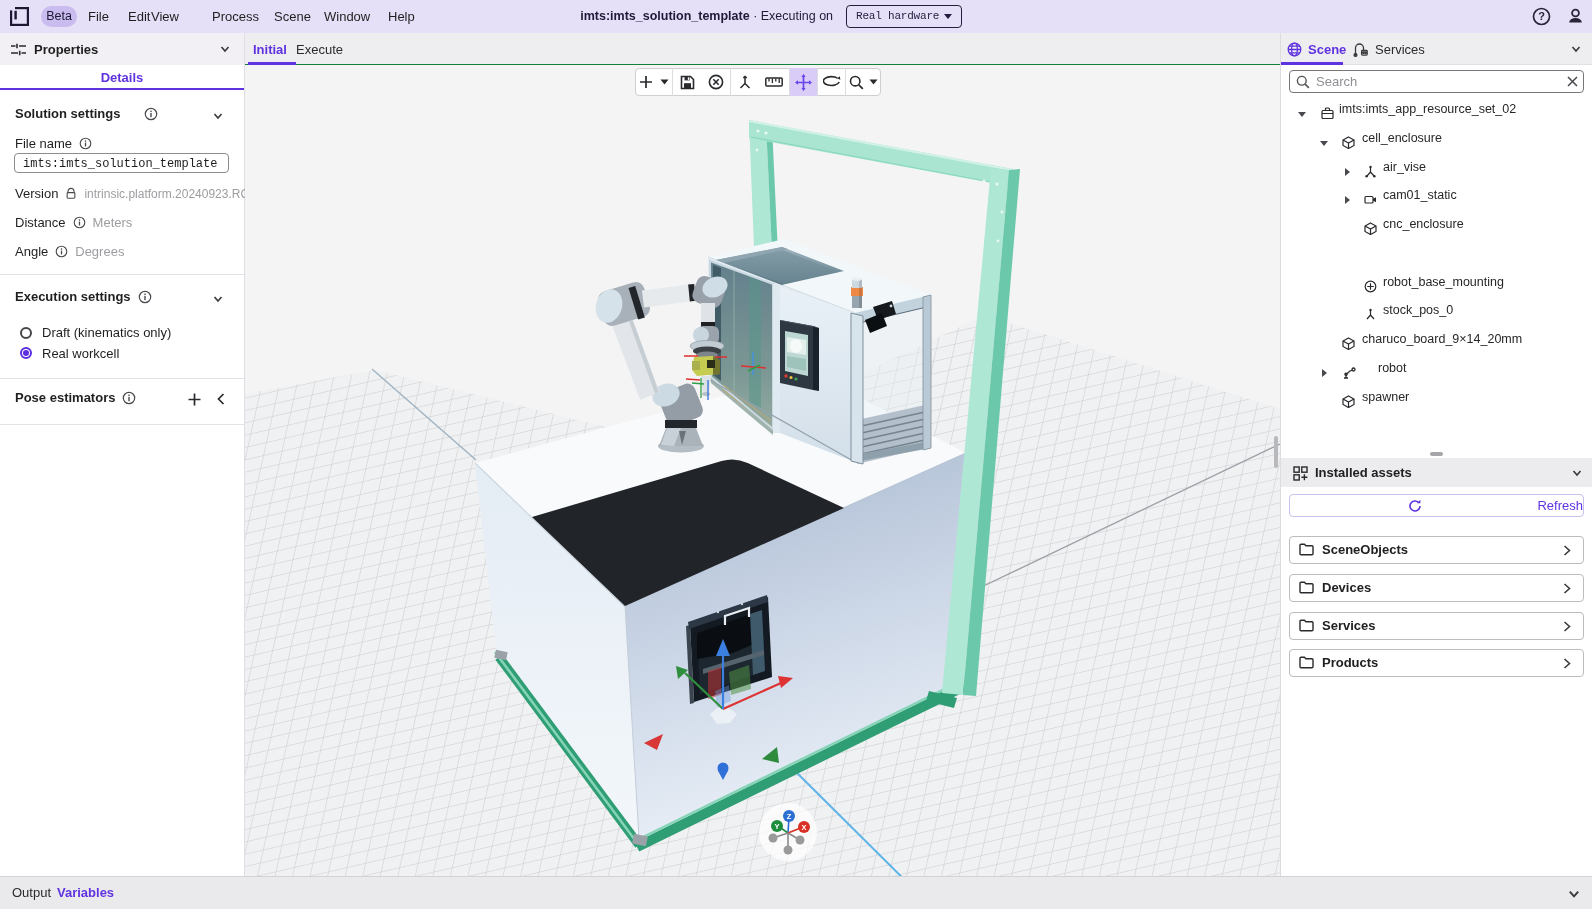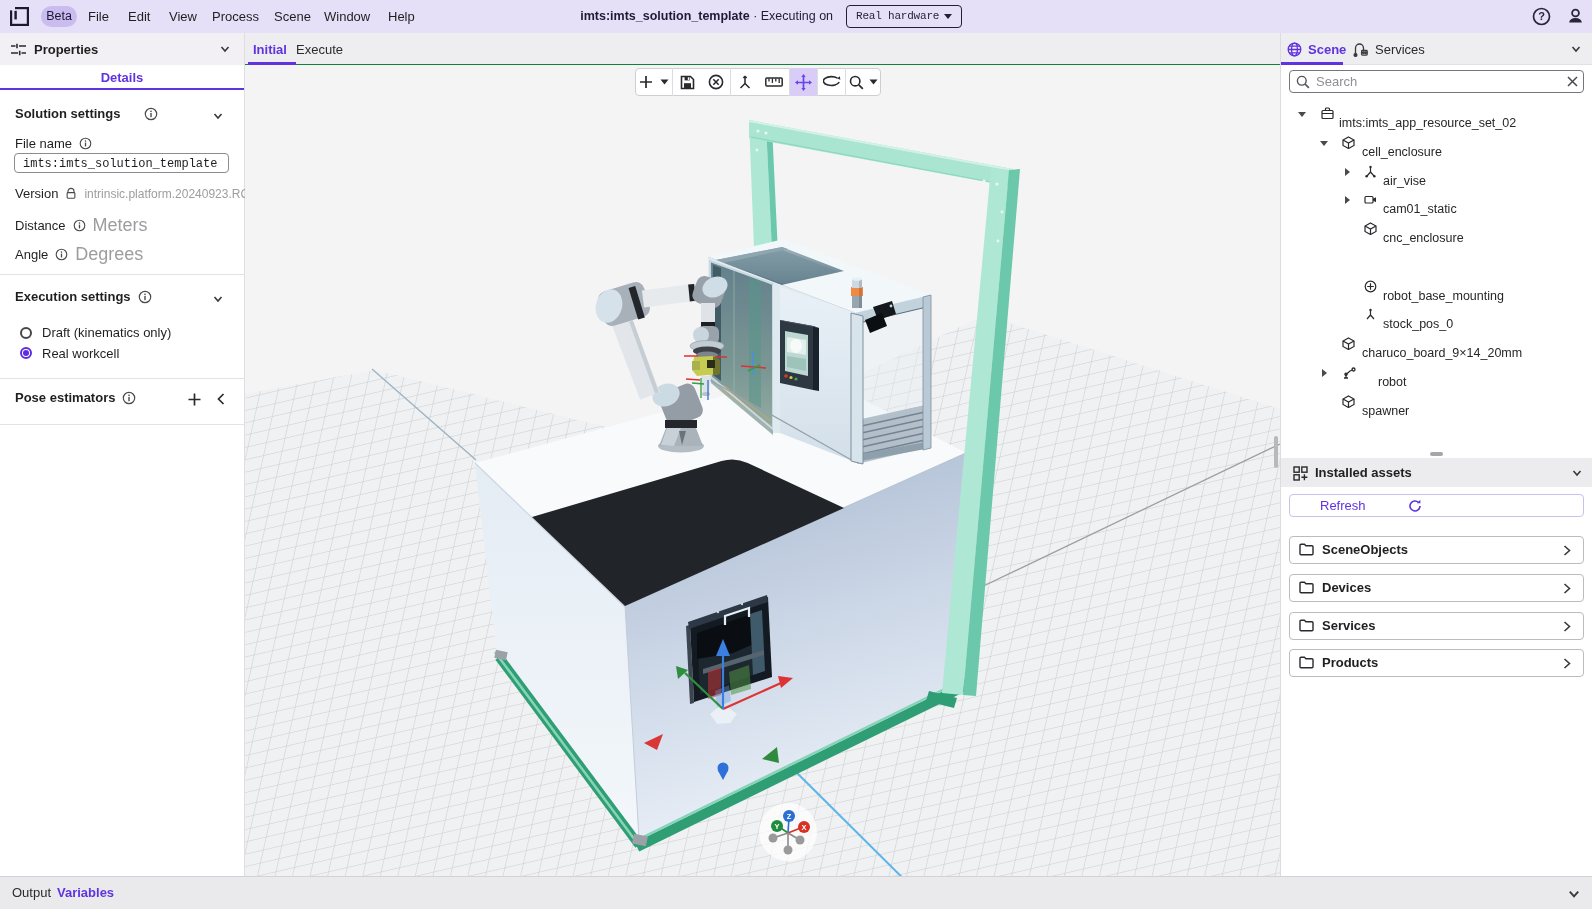"View" div.menu { left: 169px -> 151px }
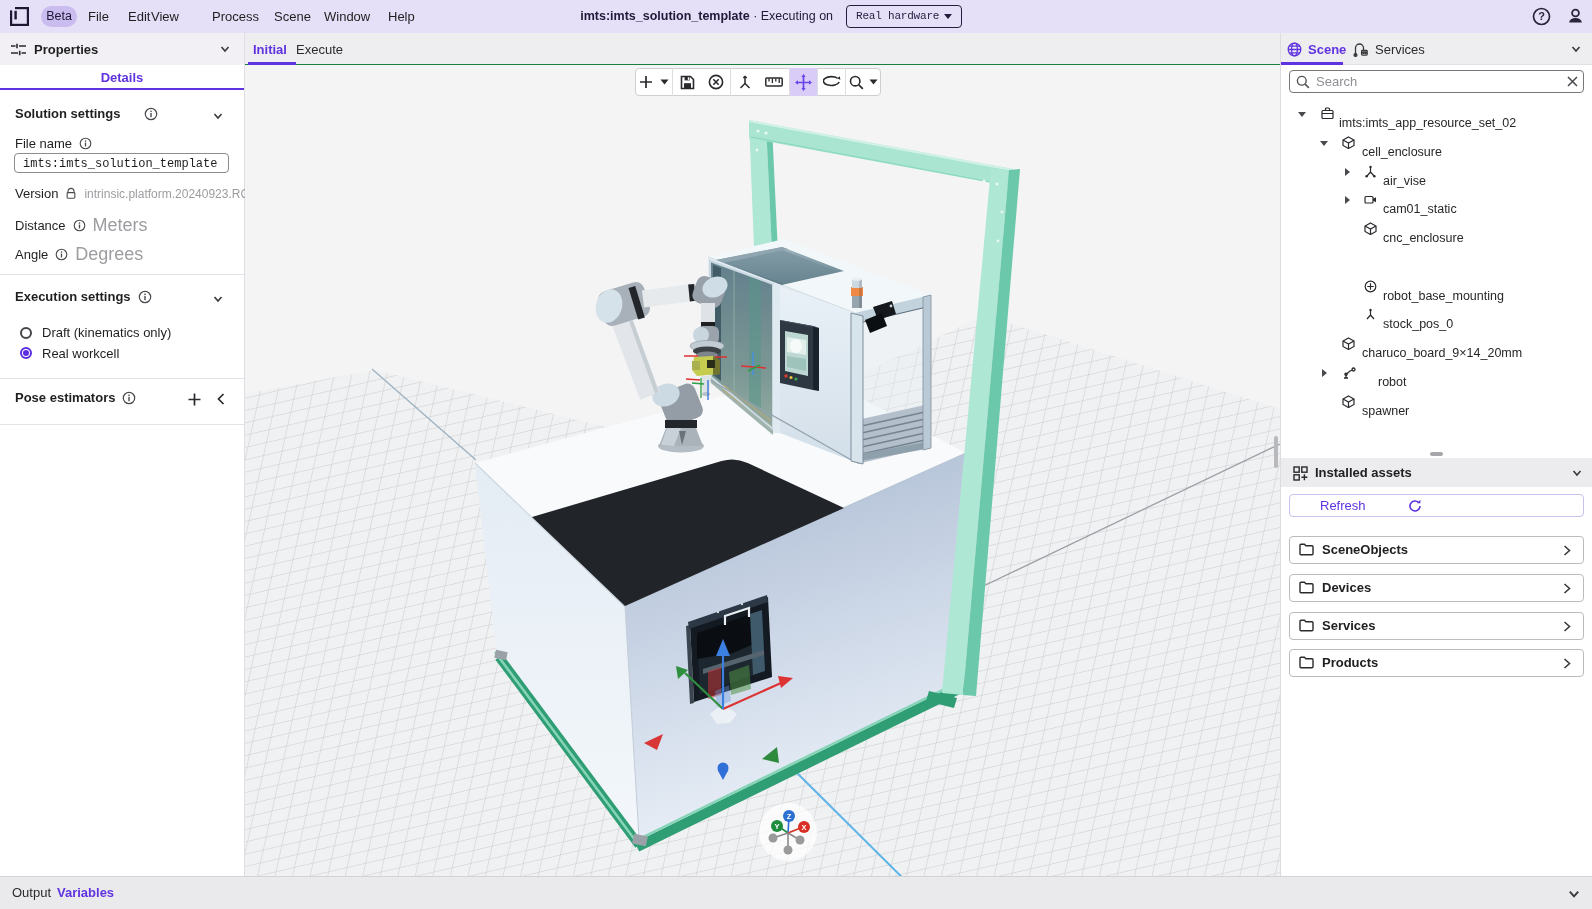"imts:imts_app_resource_set_02" .trow span { top: 16px -> 2px }
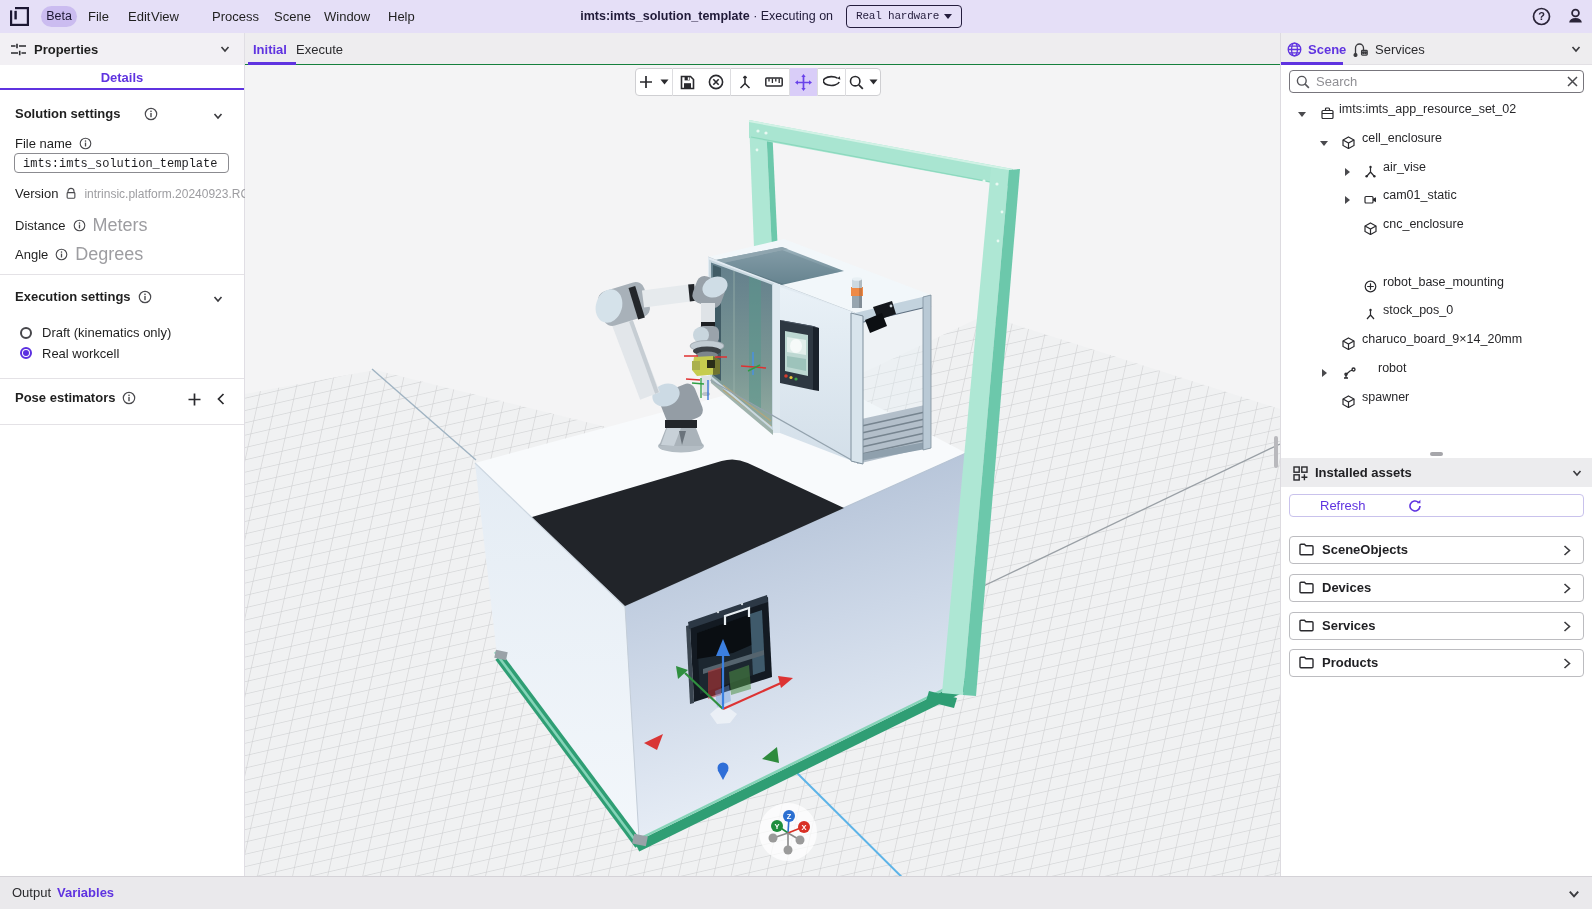"Meters" .ph { font-size: 18px -> 13px }
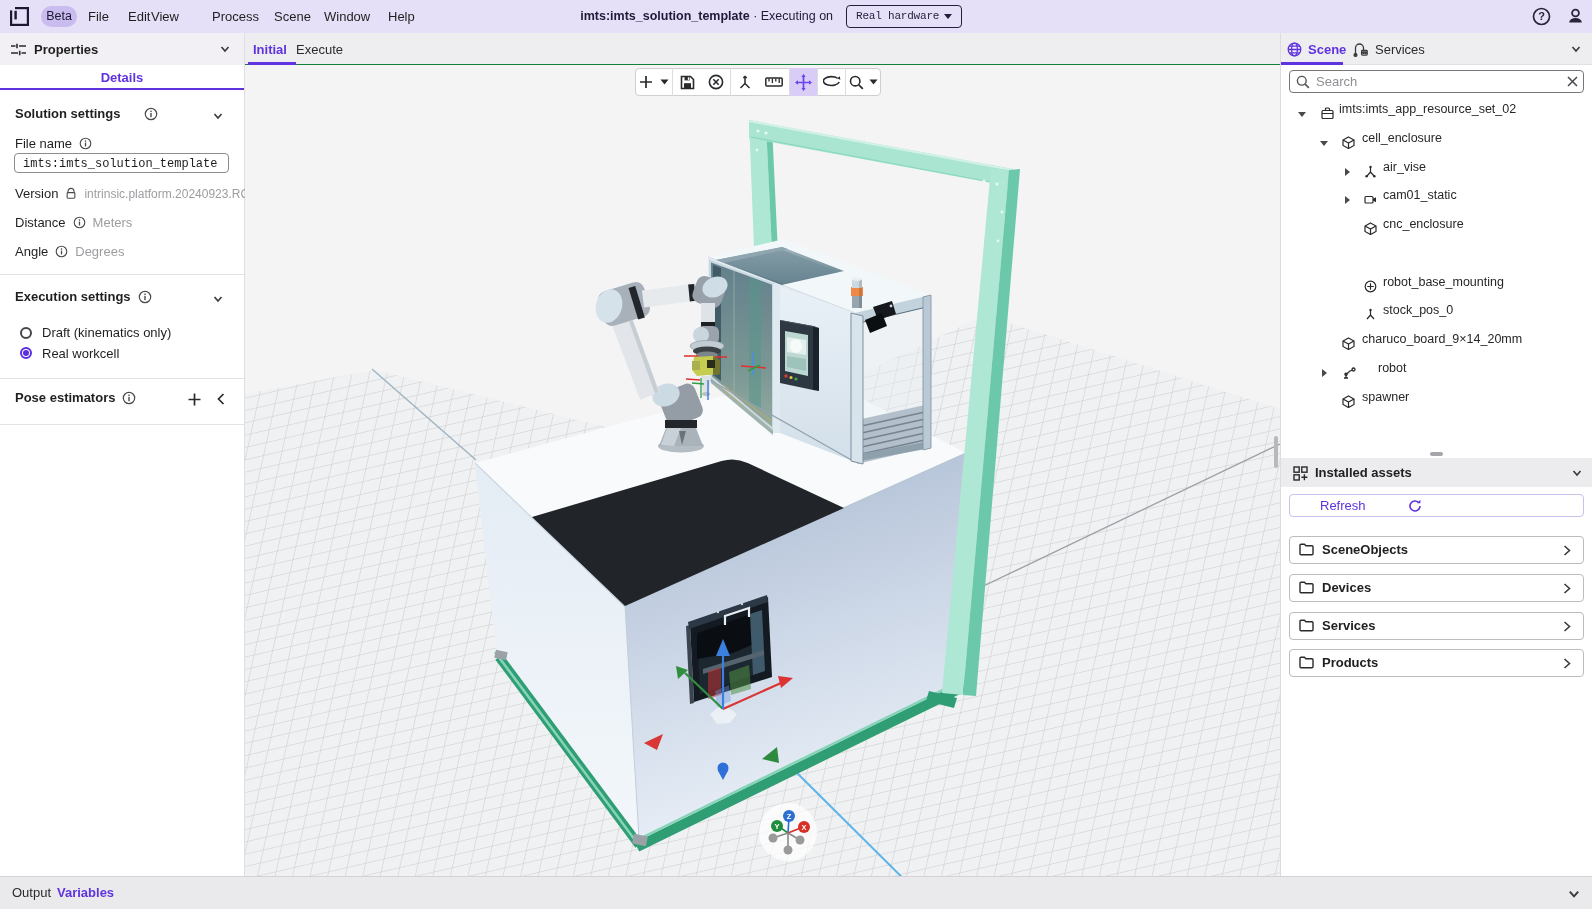"Refresh" #refresh { text-align: left -> right }
